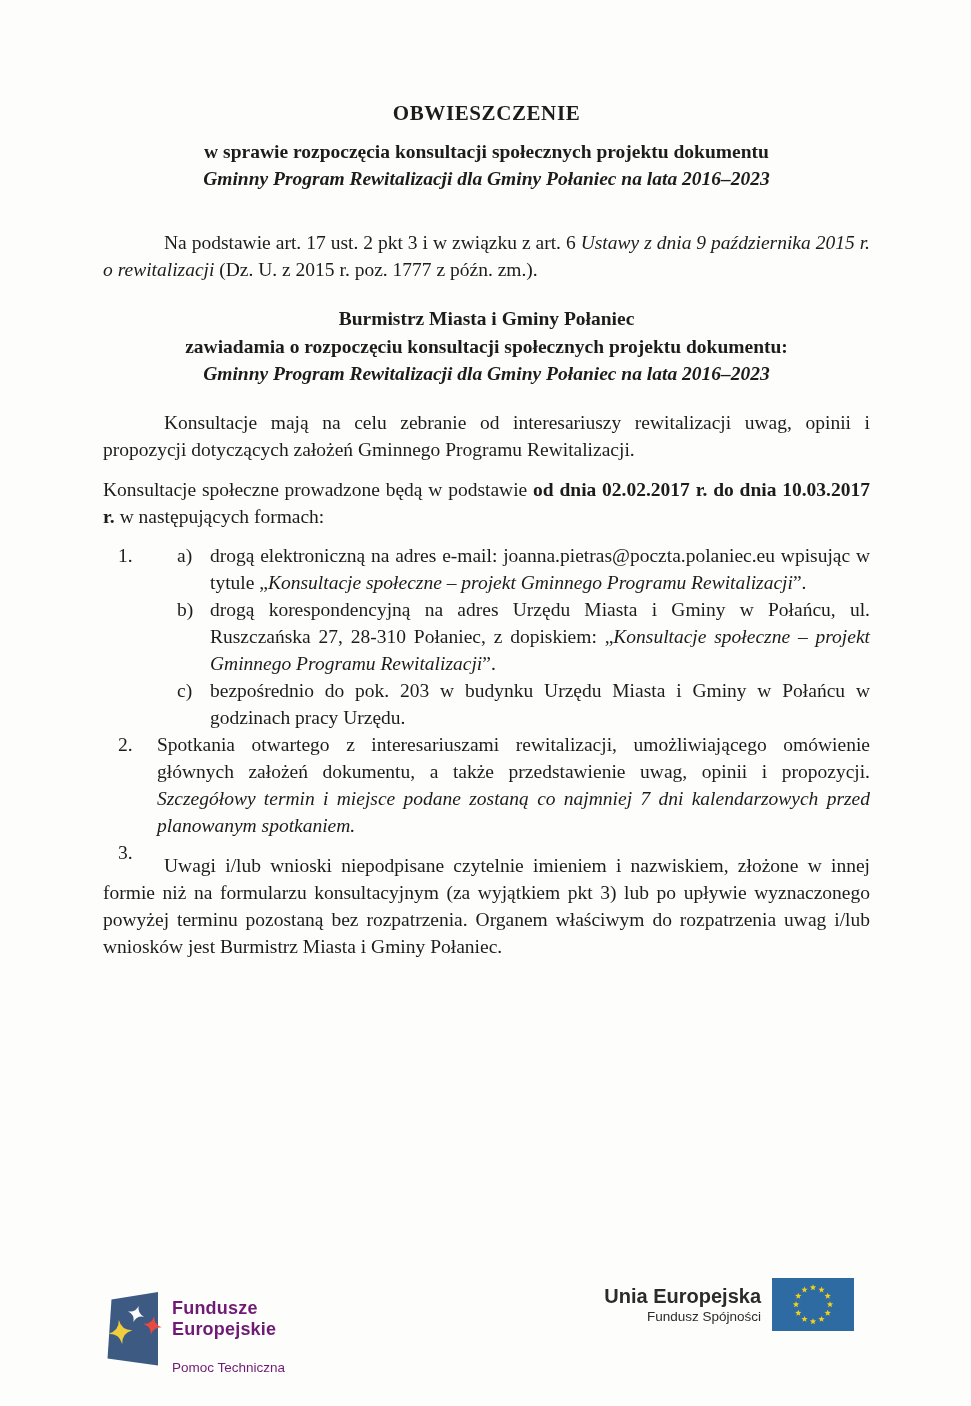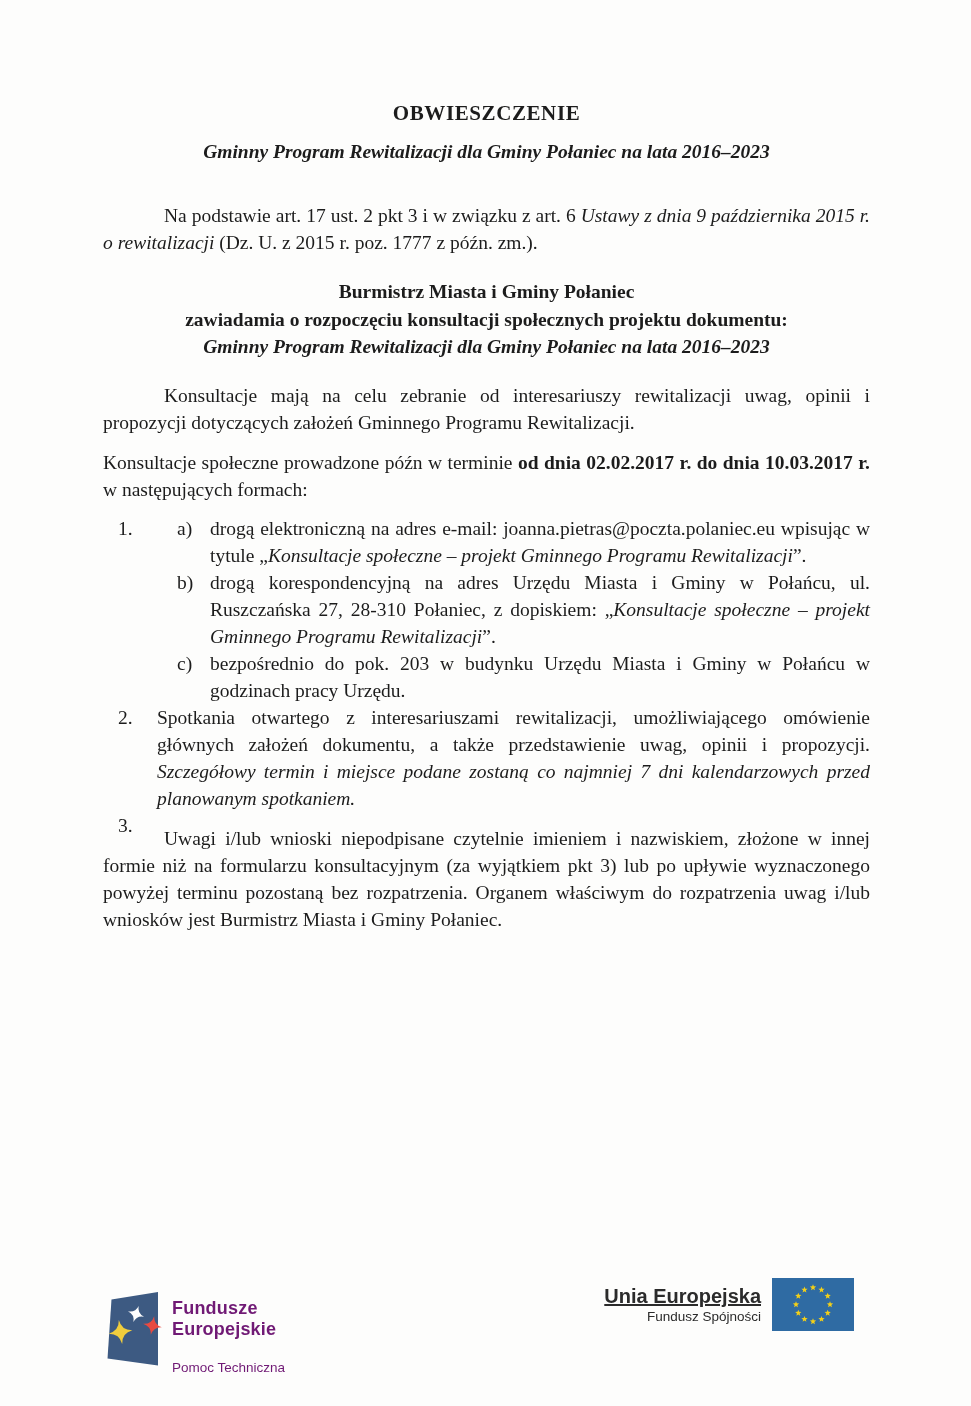"w sprawie rozpoczęcia konsultacji" div.subtitle-line { html: none -> <div>w sprawie rozpoczęcia konsultacji społecznych projektu dokumentu</div> }
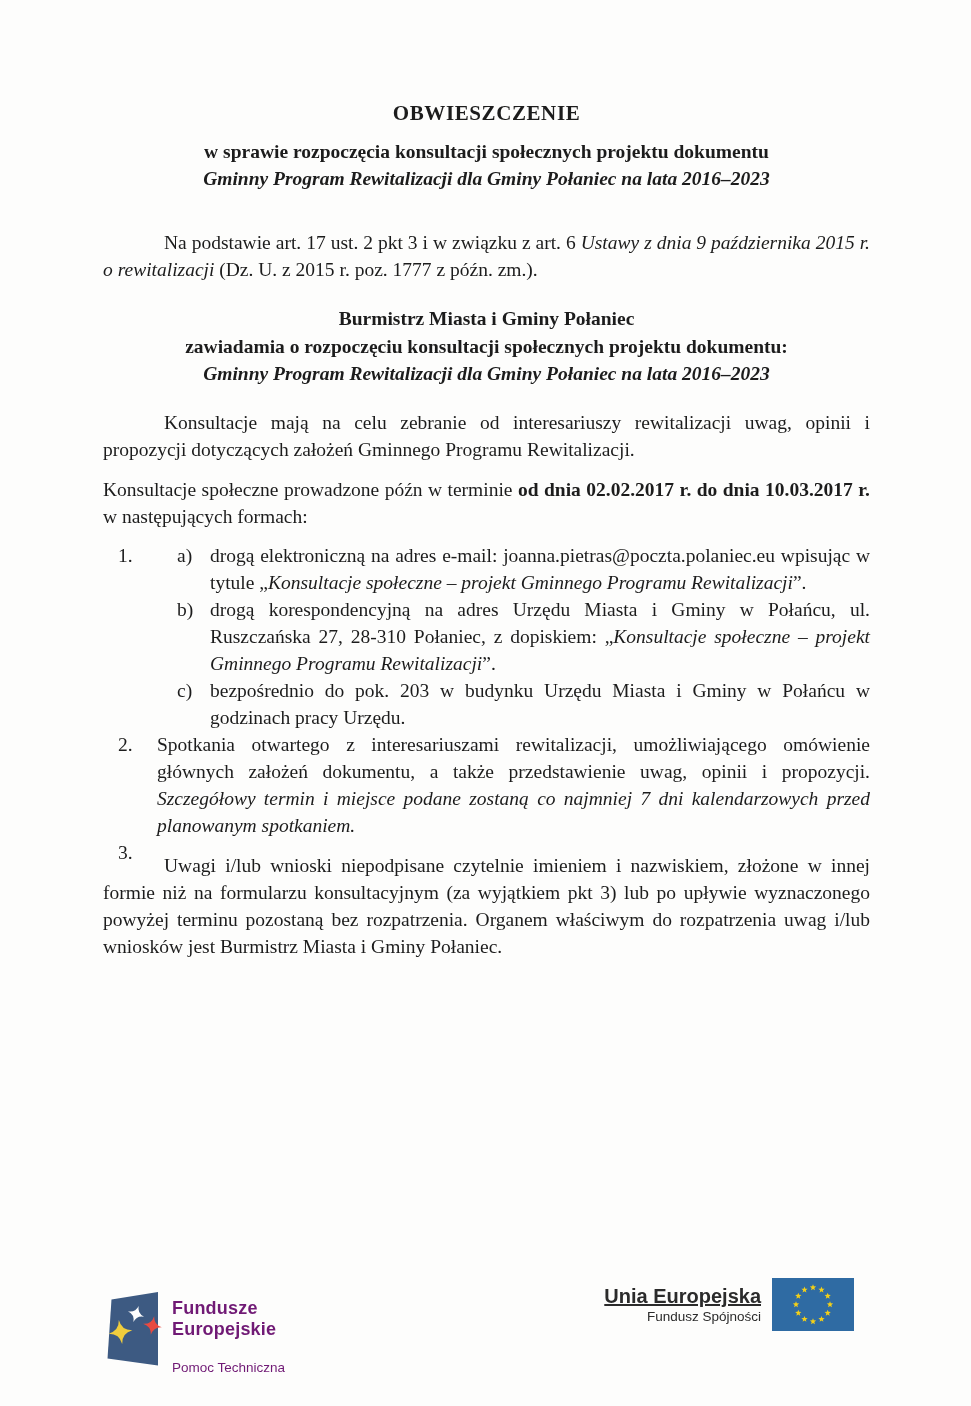"Konsultacje społeczne prowadzone późn w" span { text: późn w terminie -> będą w podstawie }
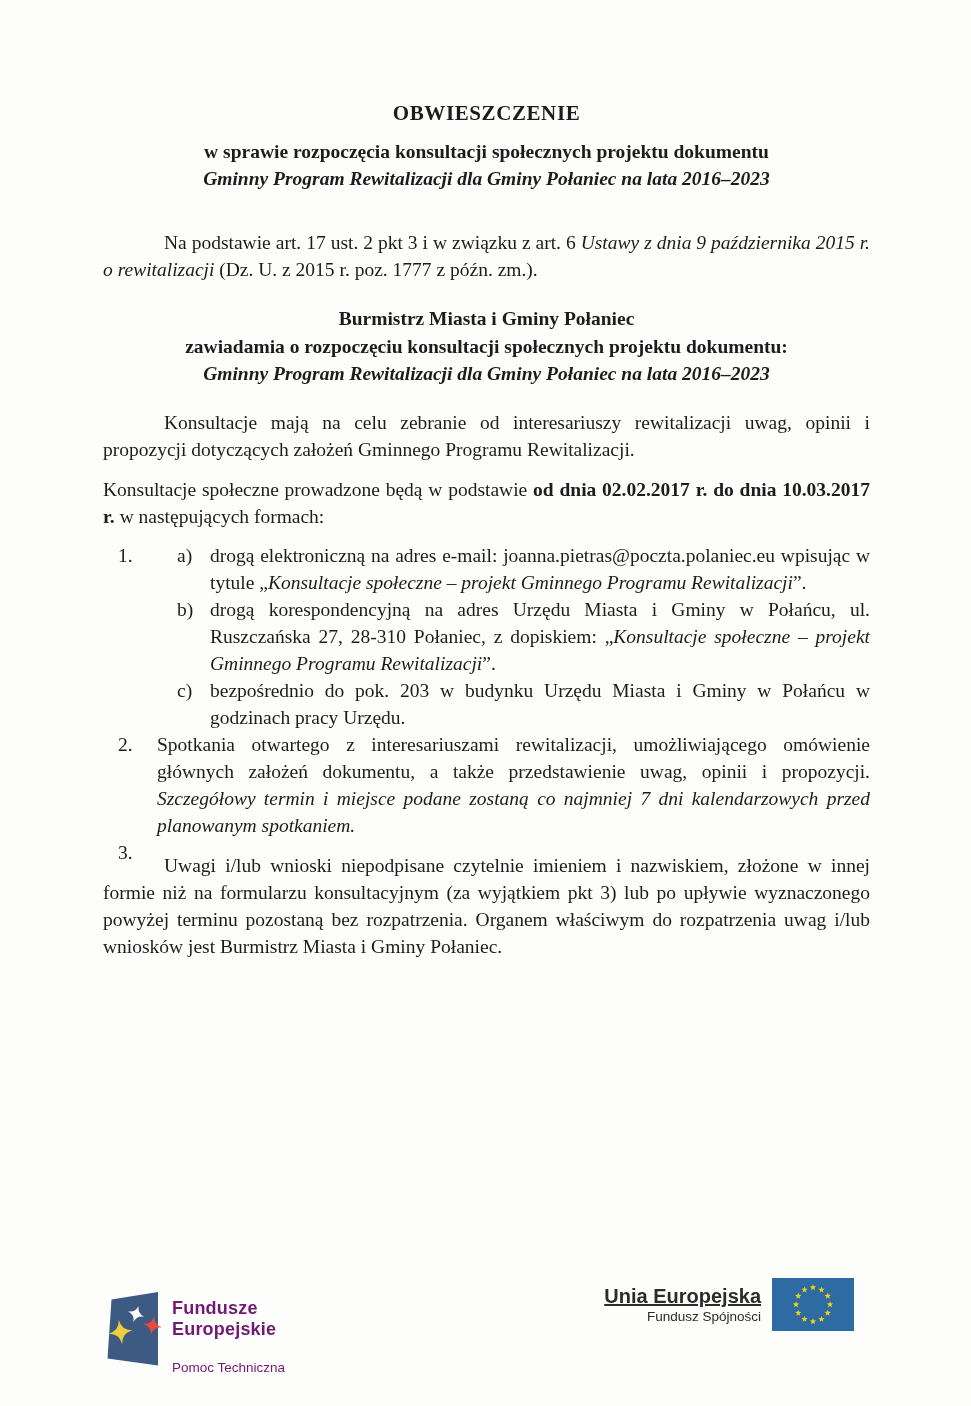"Unia Europejska" .eu-text .l1 { text-decoration: underline -> none }
